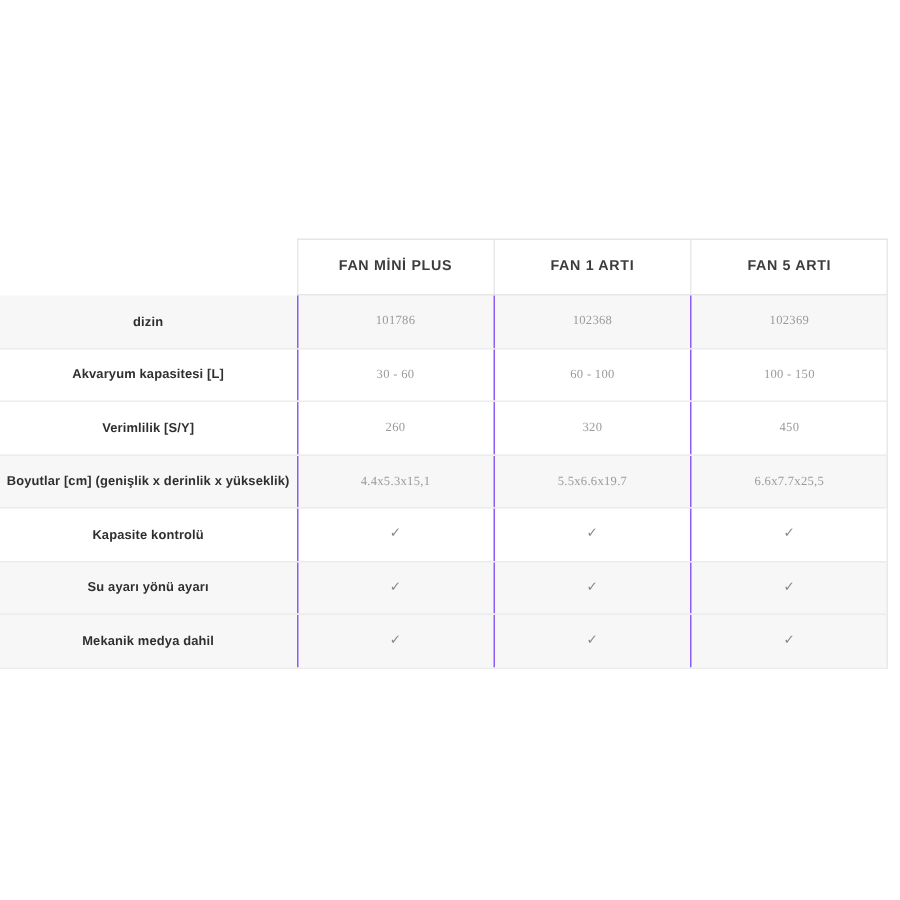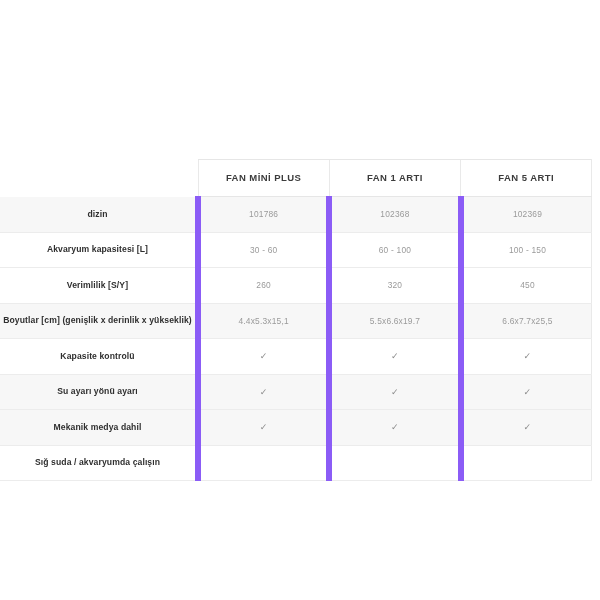"101786" td.row-value { border-left: 6px solid #8b5cf6 -> 1px solid #8b5cf6; font-family: none -> Liberation Serif, serif }
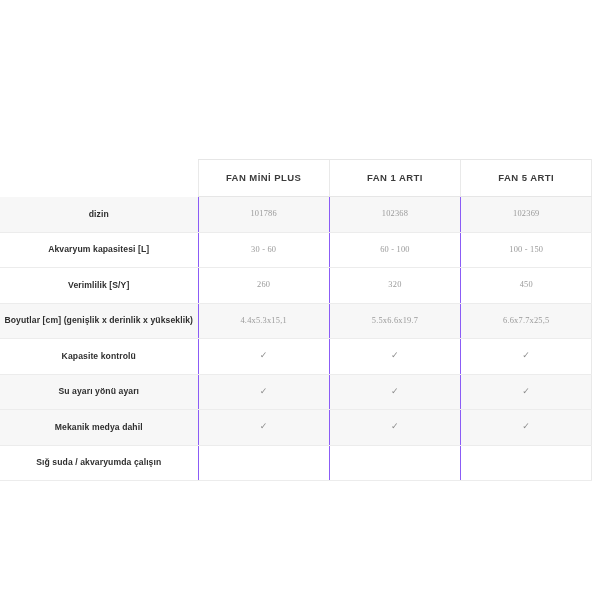"Sığ suda / akvaryumda çalışın" tr.data-row { html: <tr> <td>Sığ suda / akvaryumda çalışın</td> <td><span></span></td> <td><span></span></td> <td><span></span></td> </tr> -> none }
